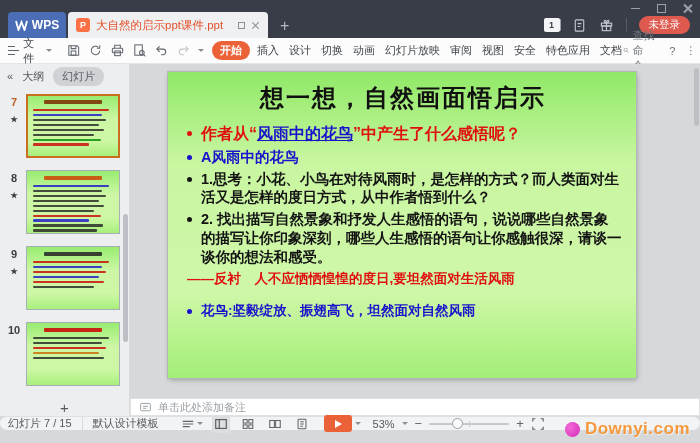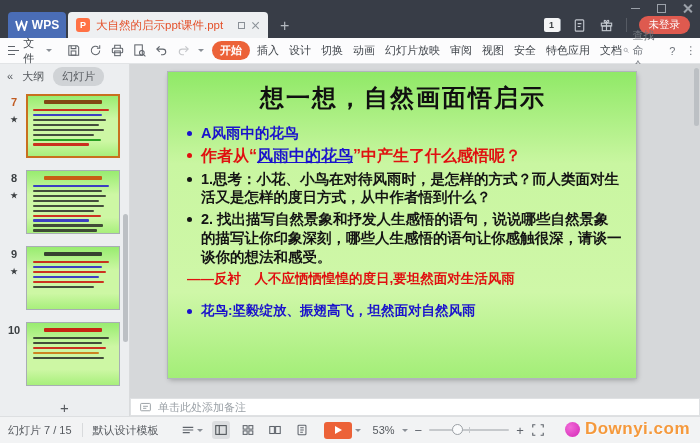"A风雨中的花鸟" div.bullet-row { order: before "作者从“风雨中的花鸟”中产生了什么感悟呢？" -> after "作者从“风雨中的花鸟”中产生了什么感悟呢？" }
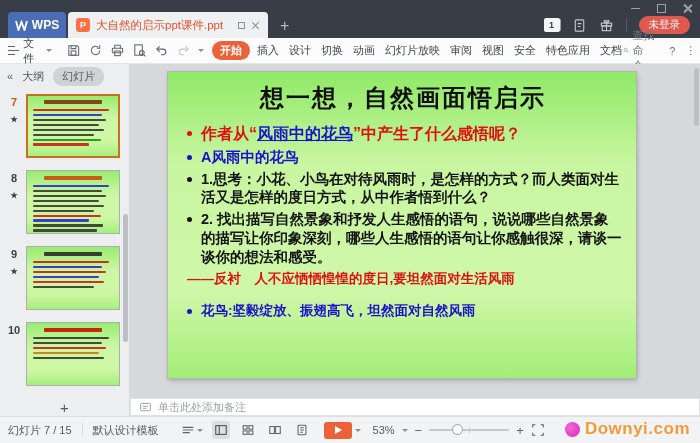"幻灯片 7 / 15" .status-bar { border-radius: none -> 13px; height: 27px -> 14px }
